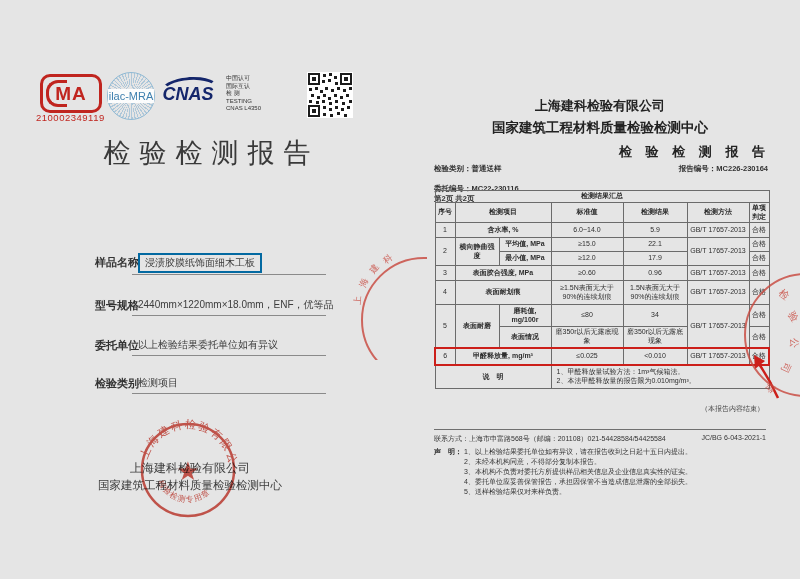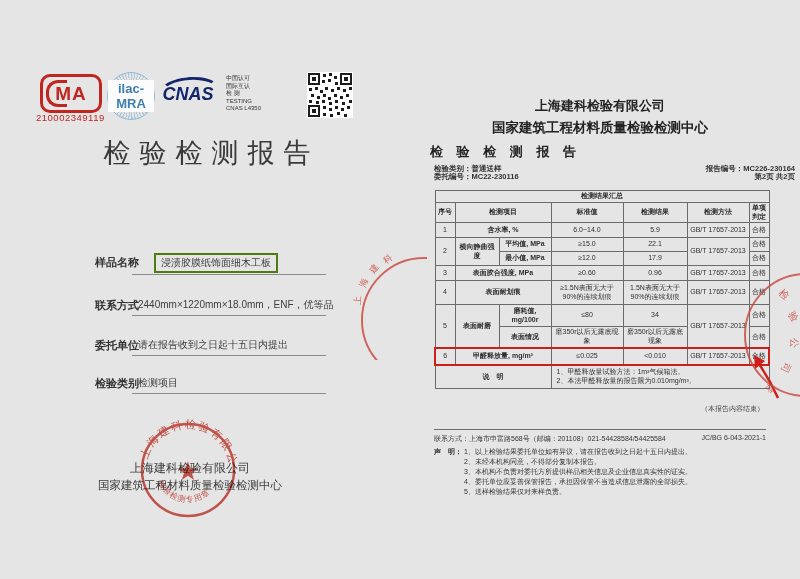"ilac-MRA" .ilac-band { font-size: 13px -> 11px; font-weight: bold -> normal }
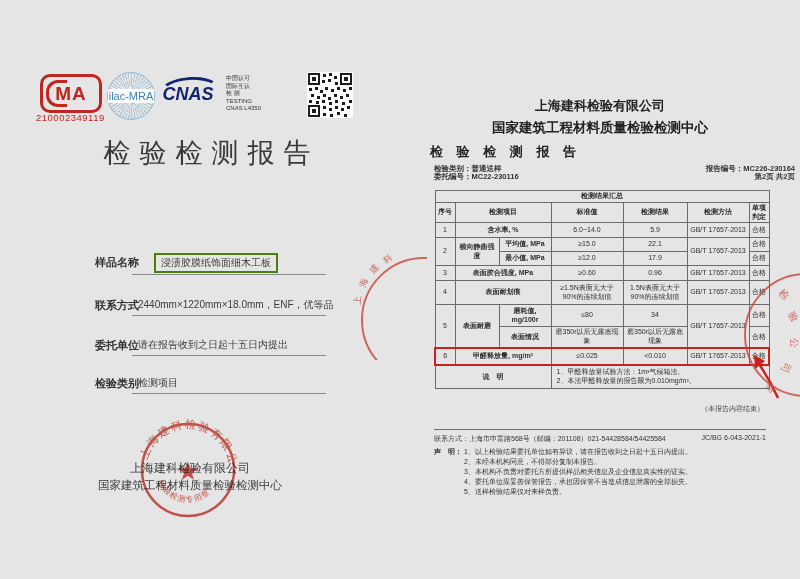"检 验 检 测 报" .rh3 { text-align: left -> right }
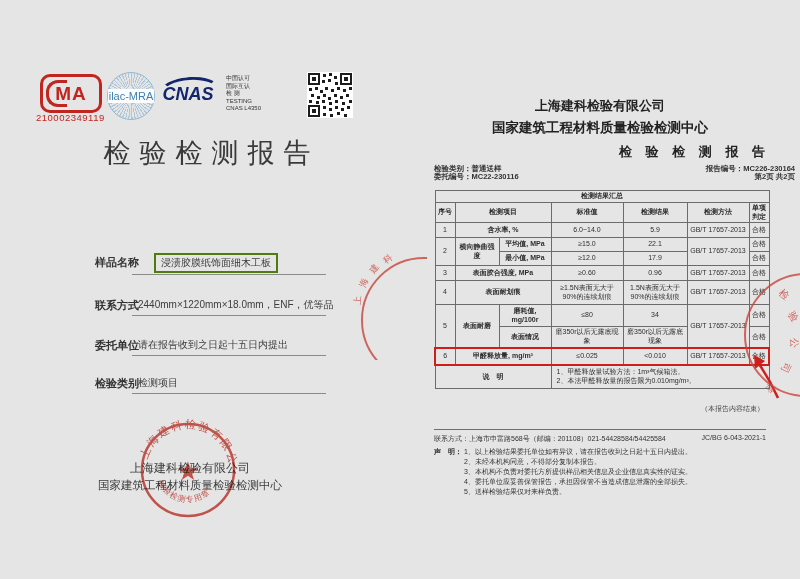"检验类别：普通送样" .meta { width: 361px -> 334px }
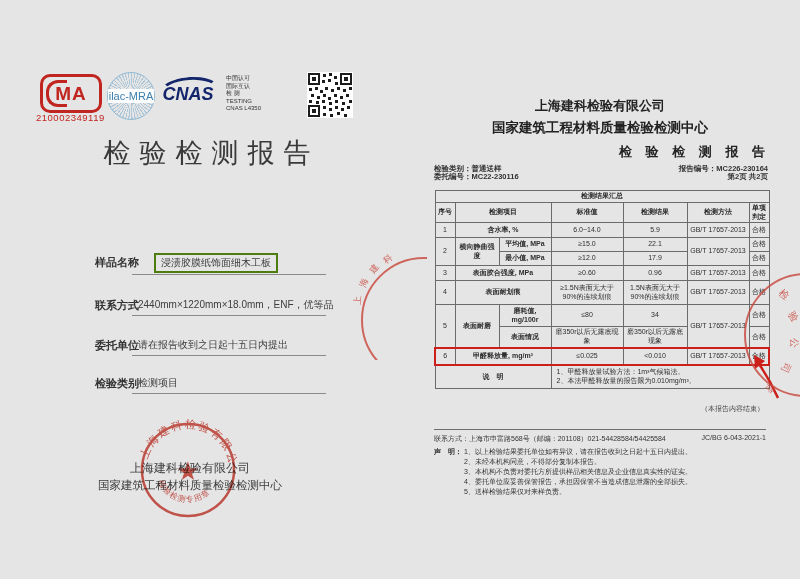"委托编号：MC22-230116" div.abs { flex-direction: none -> column; top: 172px -> 184px }
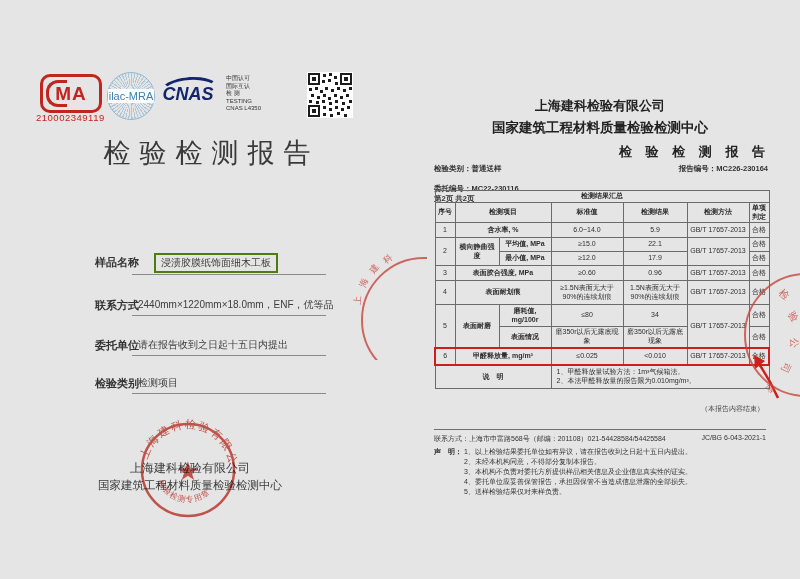"浸渍胶膜纸饰面细木工板" .redbox { border: 2px solid #4d7c0f -> 2px solid #0369a1; margin: -2px 16px -> -2px 0 }
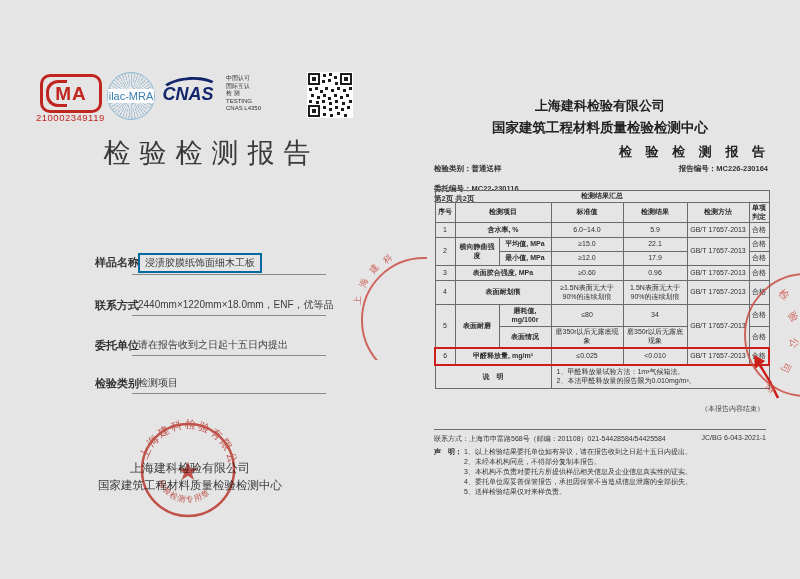"联系方式" span.flabel { text: 联系方式 -> 型号规格 }
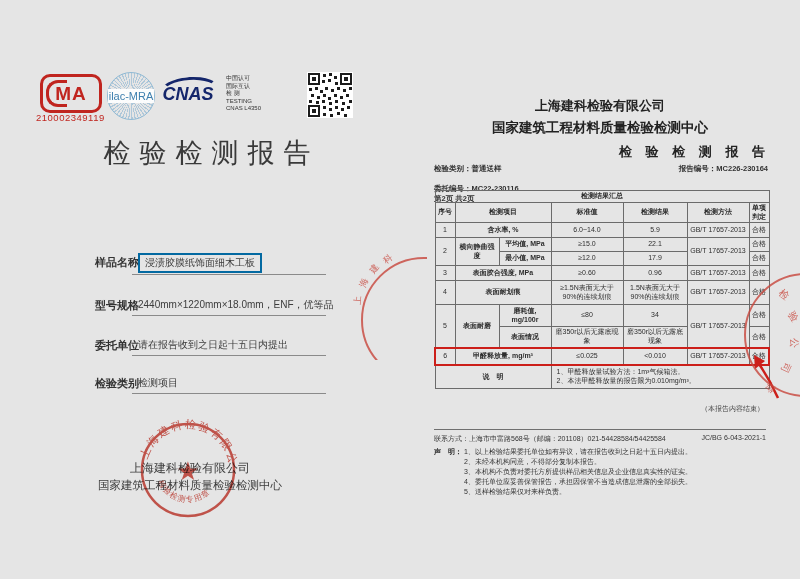"请在报告收到之日起十五日内提出" span.fval { text: 请在报告收到之日起十五日内提出 -> 以上检验结果委托单位如有异议 }
